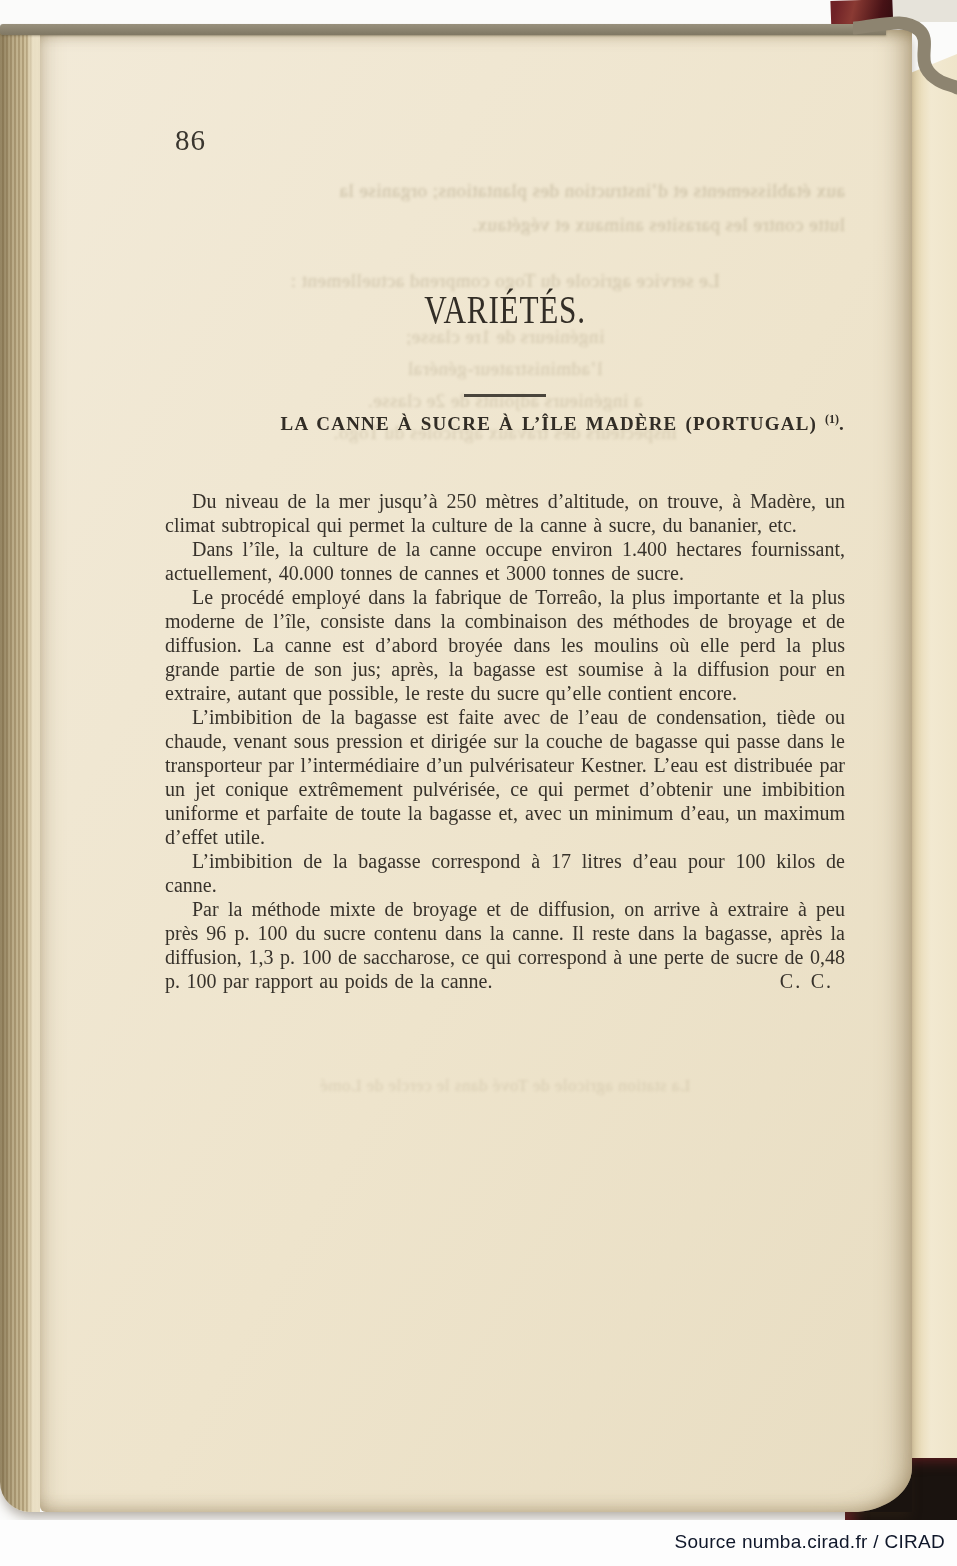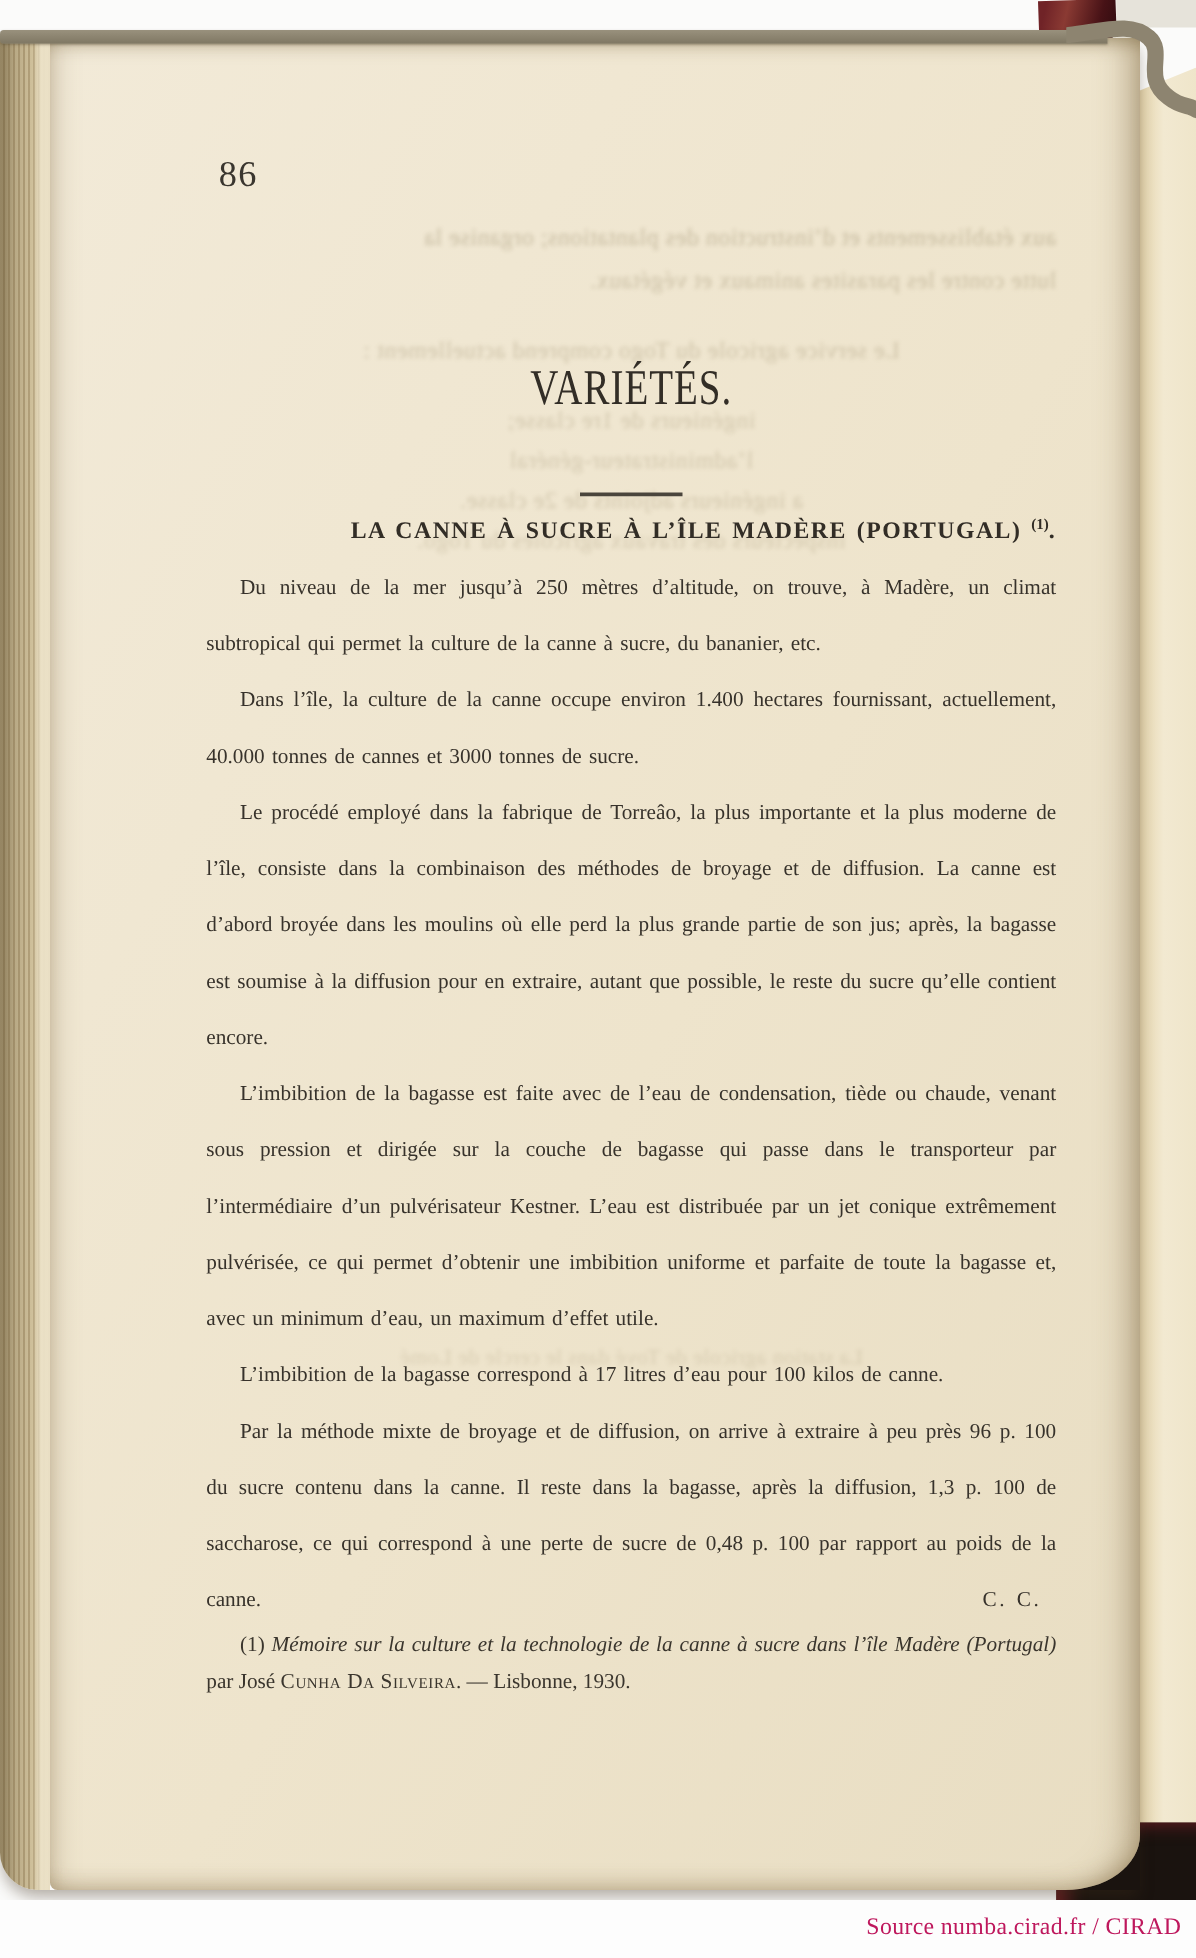"Du niveau de la mer" .body-text { font-size: 17px -> 20px; line-height: 45px -> 24px; top: 417px -> 459px }
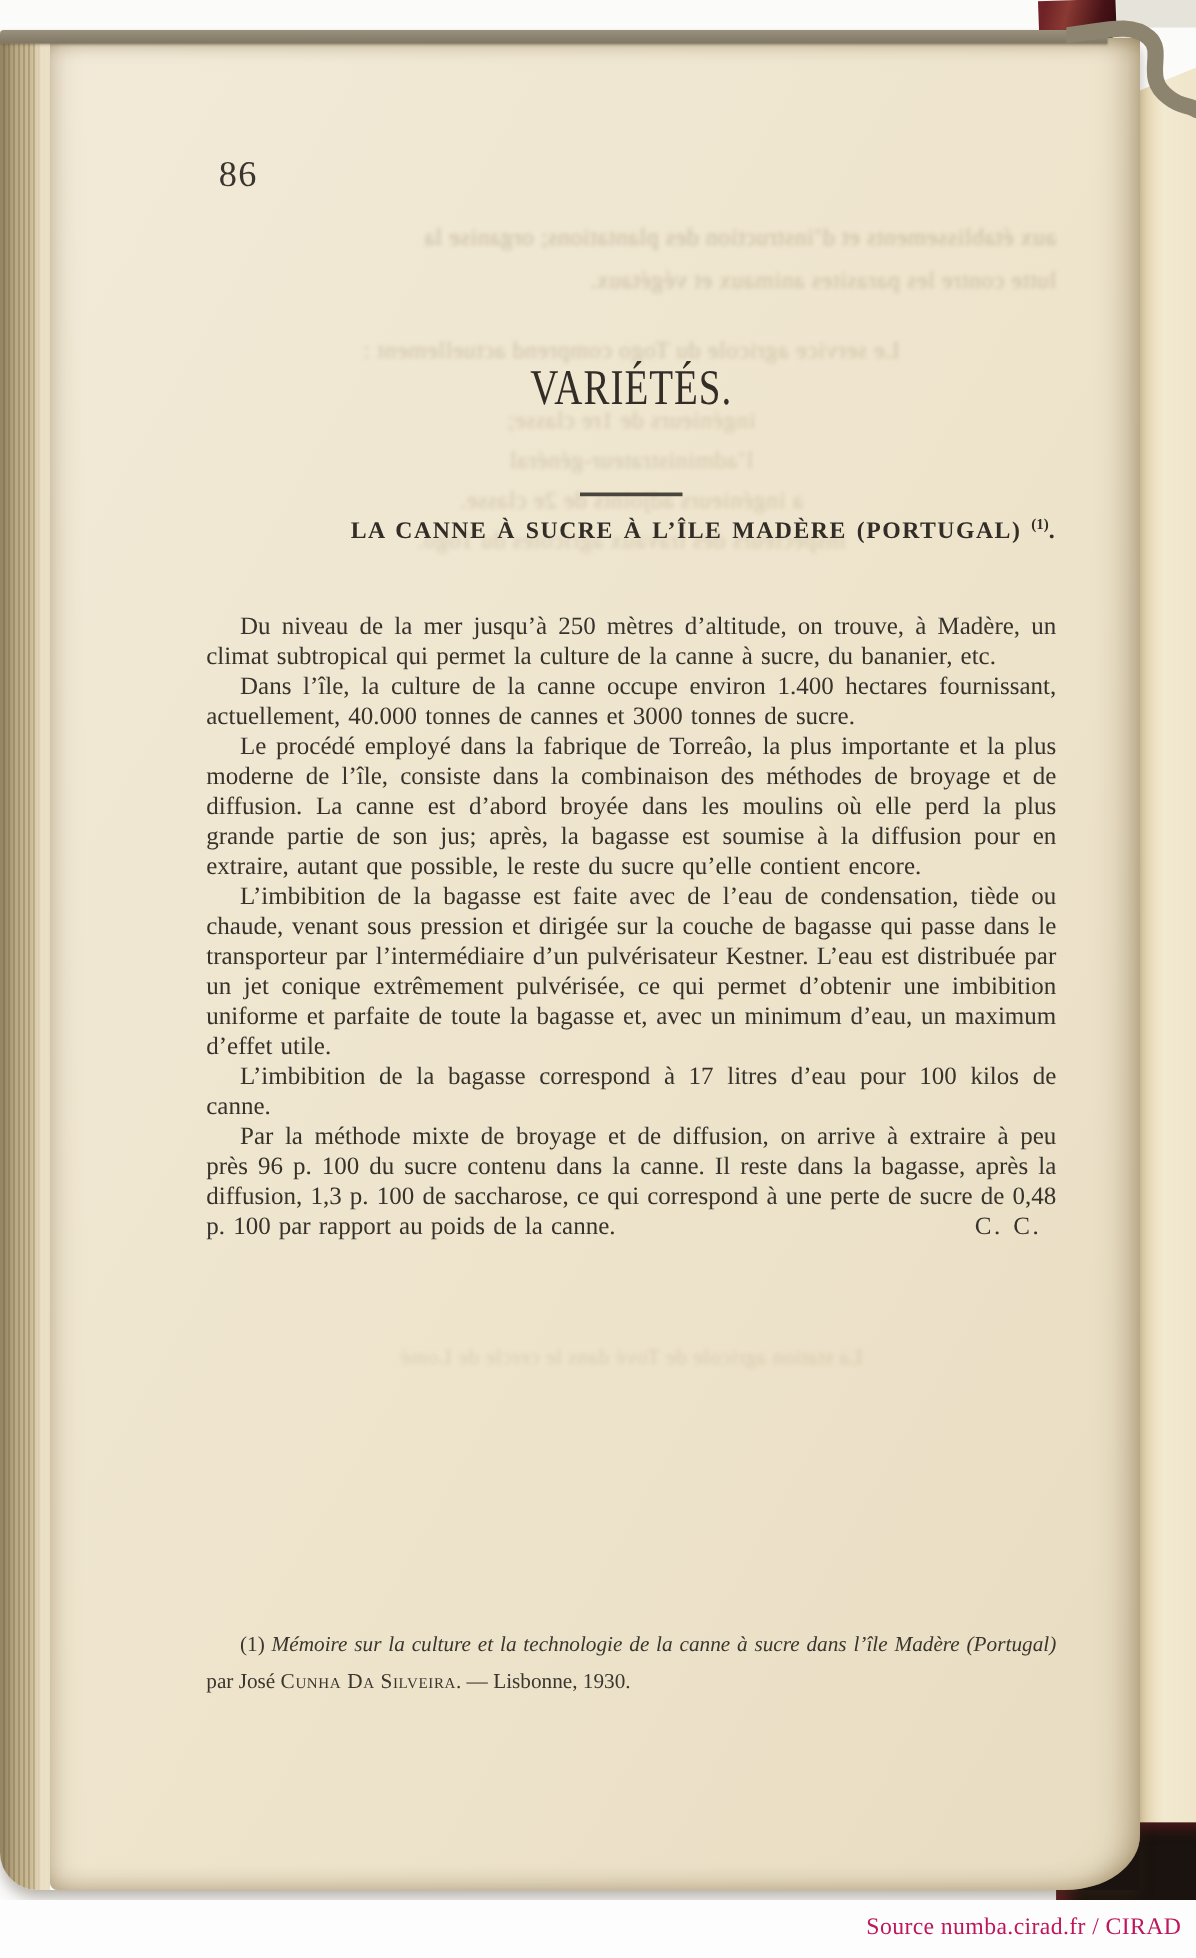"(1) Mémoire sur la culture" div.footnote { html: <div><span>(1) </span><i>Mémoire sur la culture et la technologie de la canne à sucre dans l’île Madère (Portugal)</i><span> par José </span><span>Cunha Da Silveira</span><span>. — Lisbonne, 1930.</span></div> -> none }
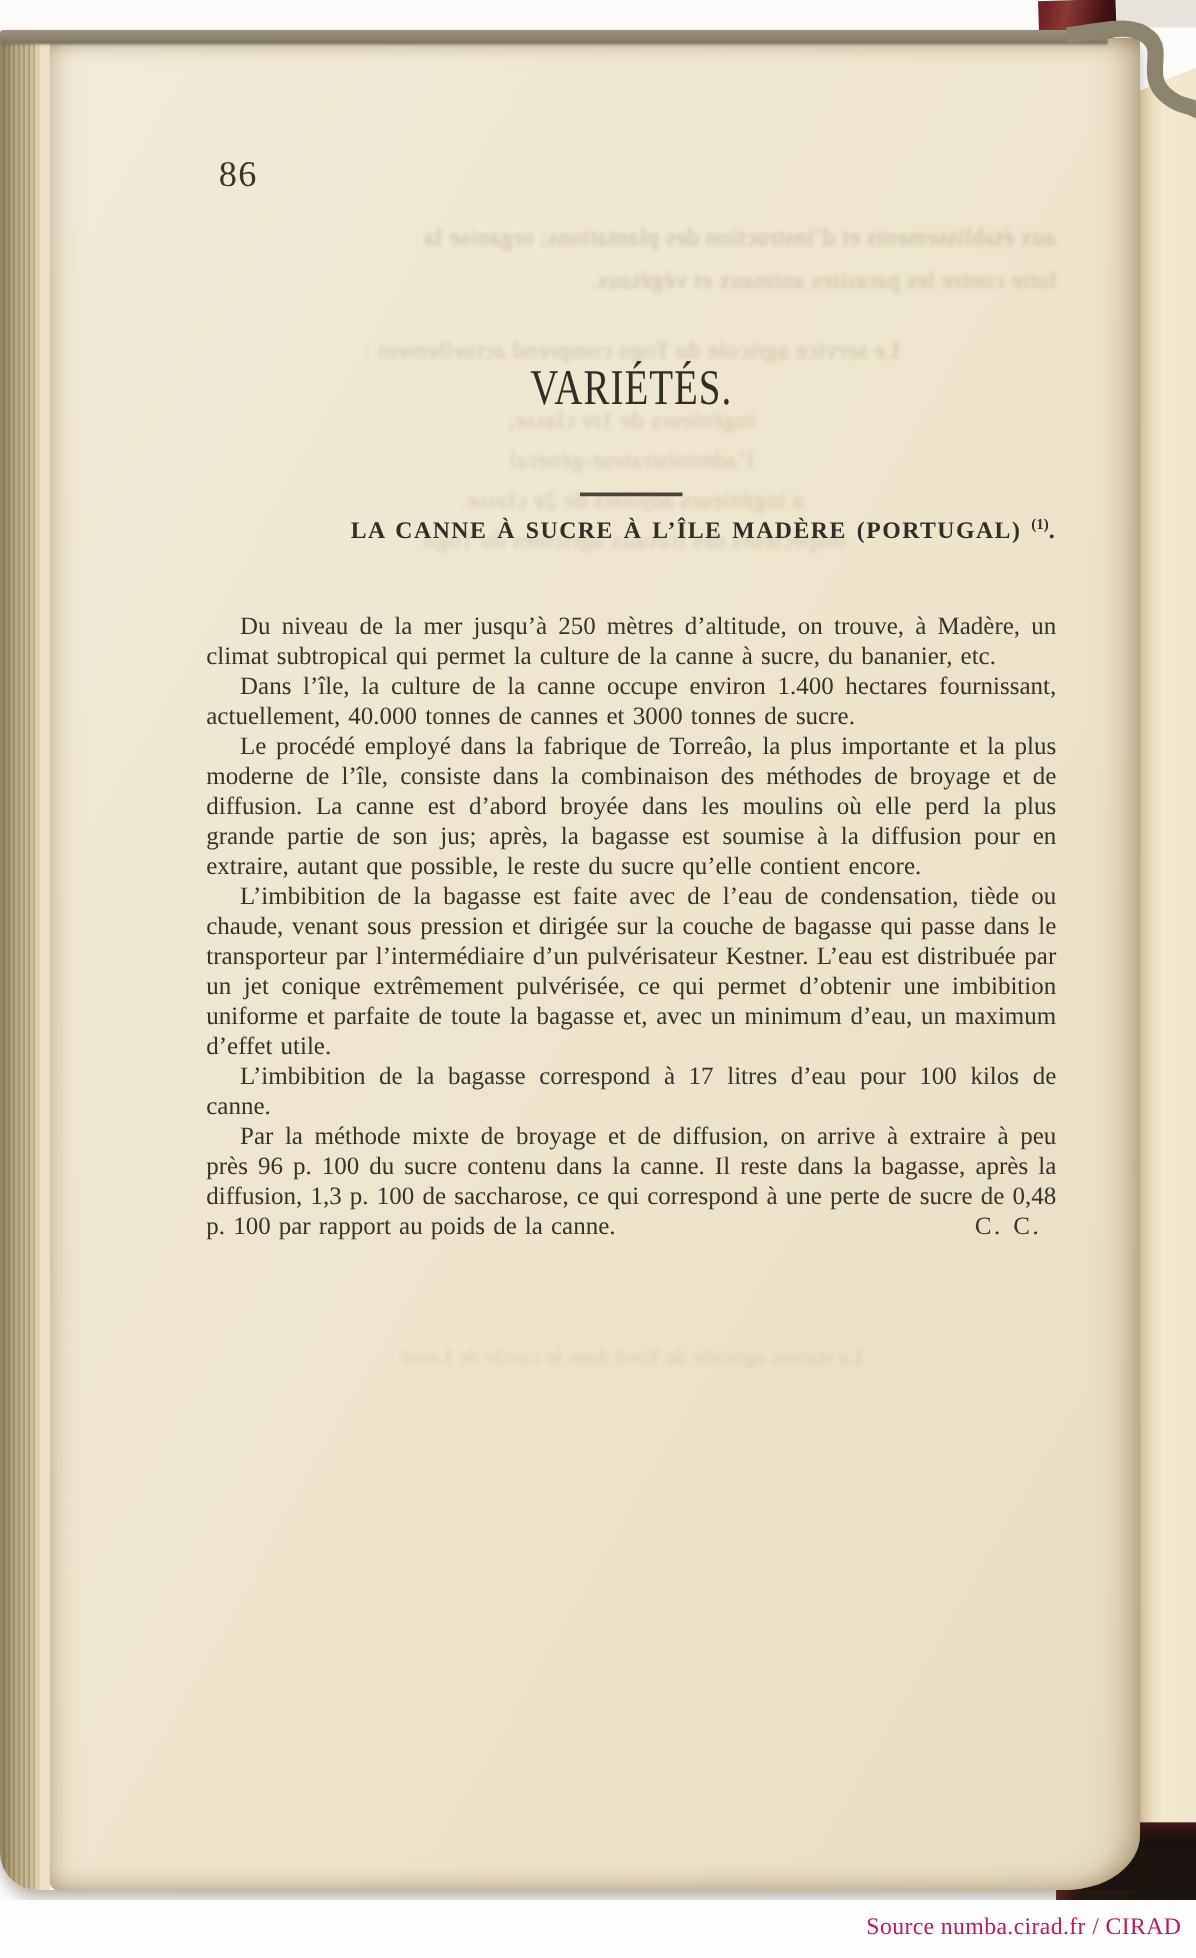"Source numba.cirad.fr / CIRAD" .source-text { color: #be185d -> #0f172a; font-family: Liberation Serif, serif -> Liberation Sans, sans-serif }
